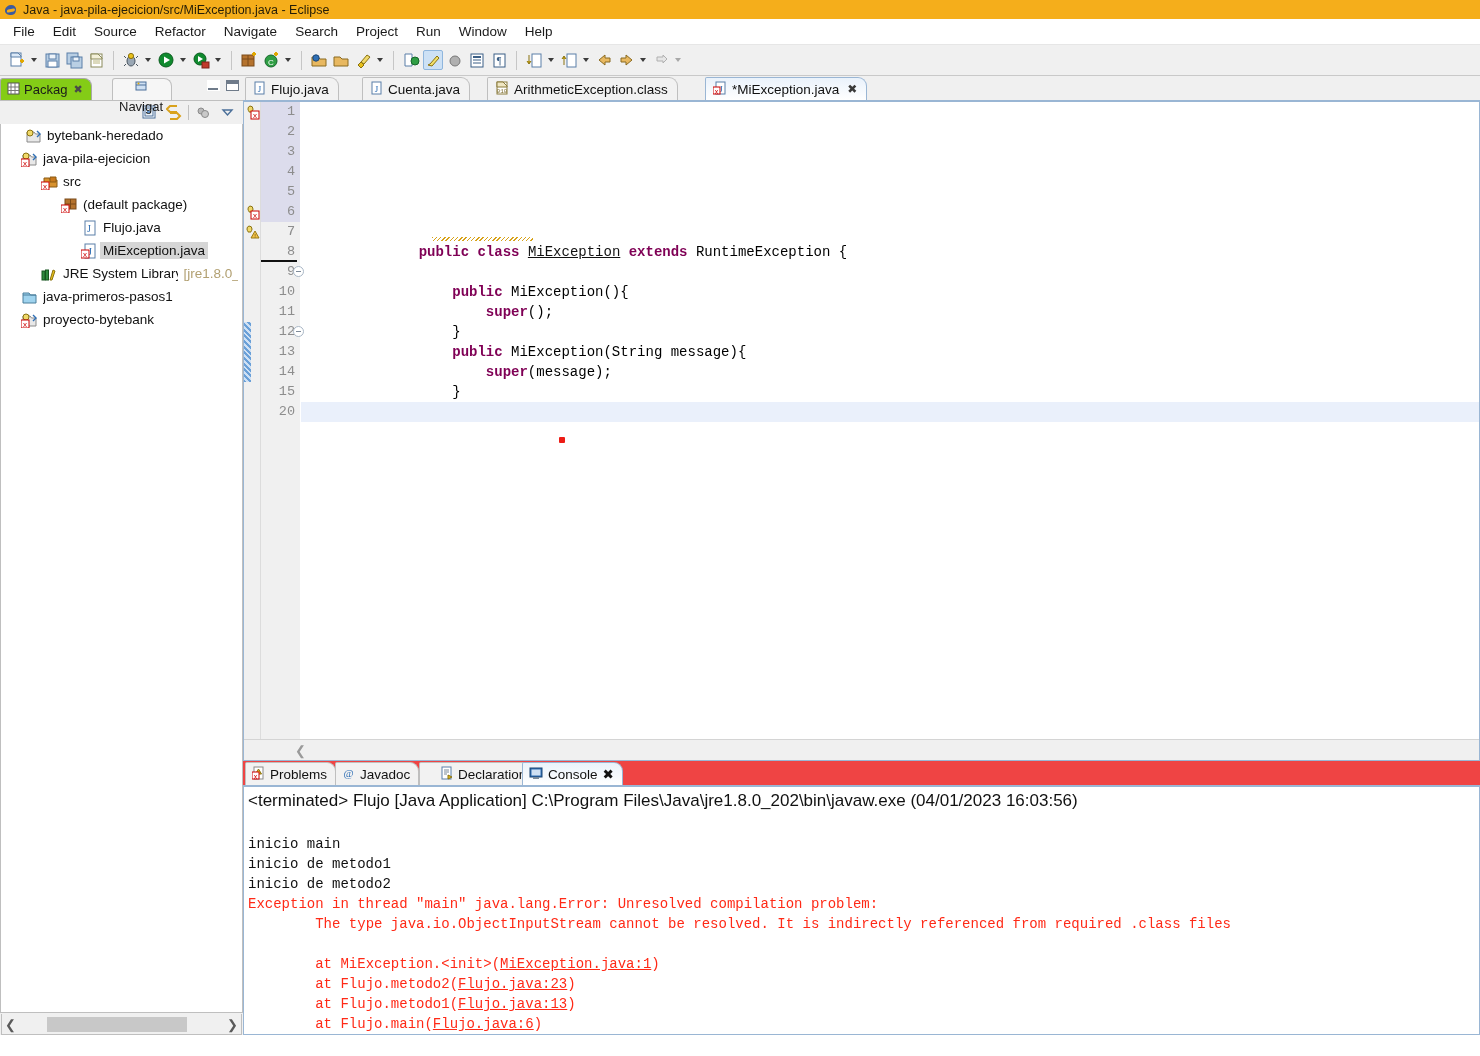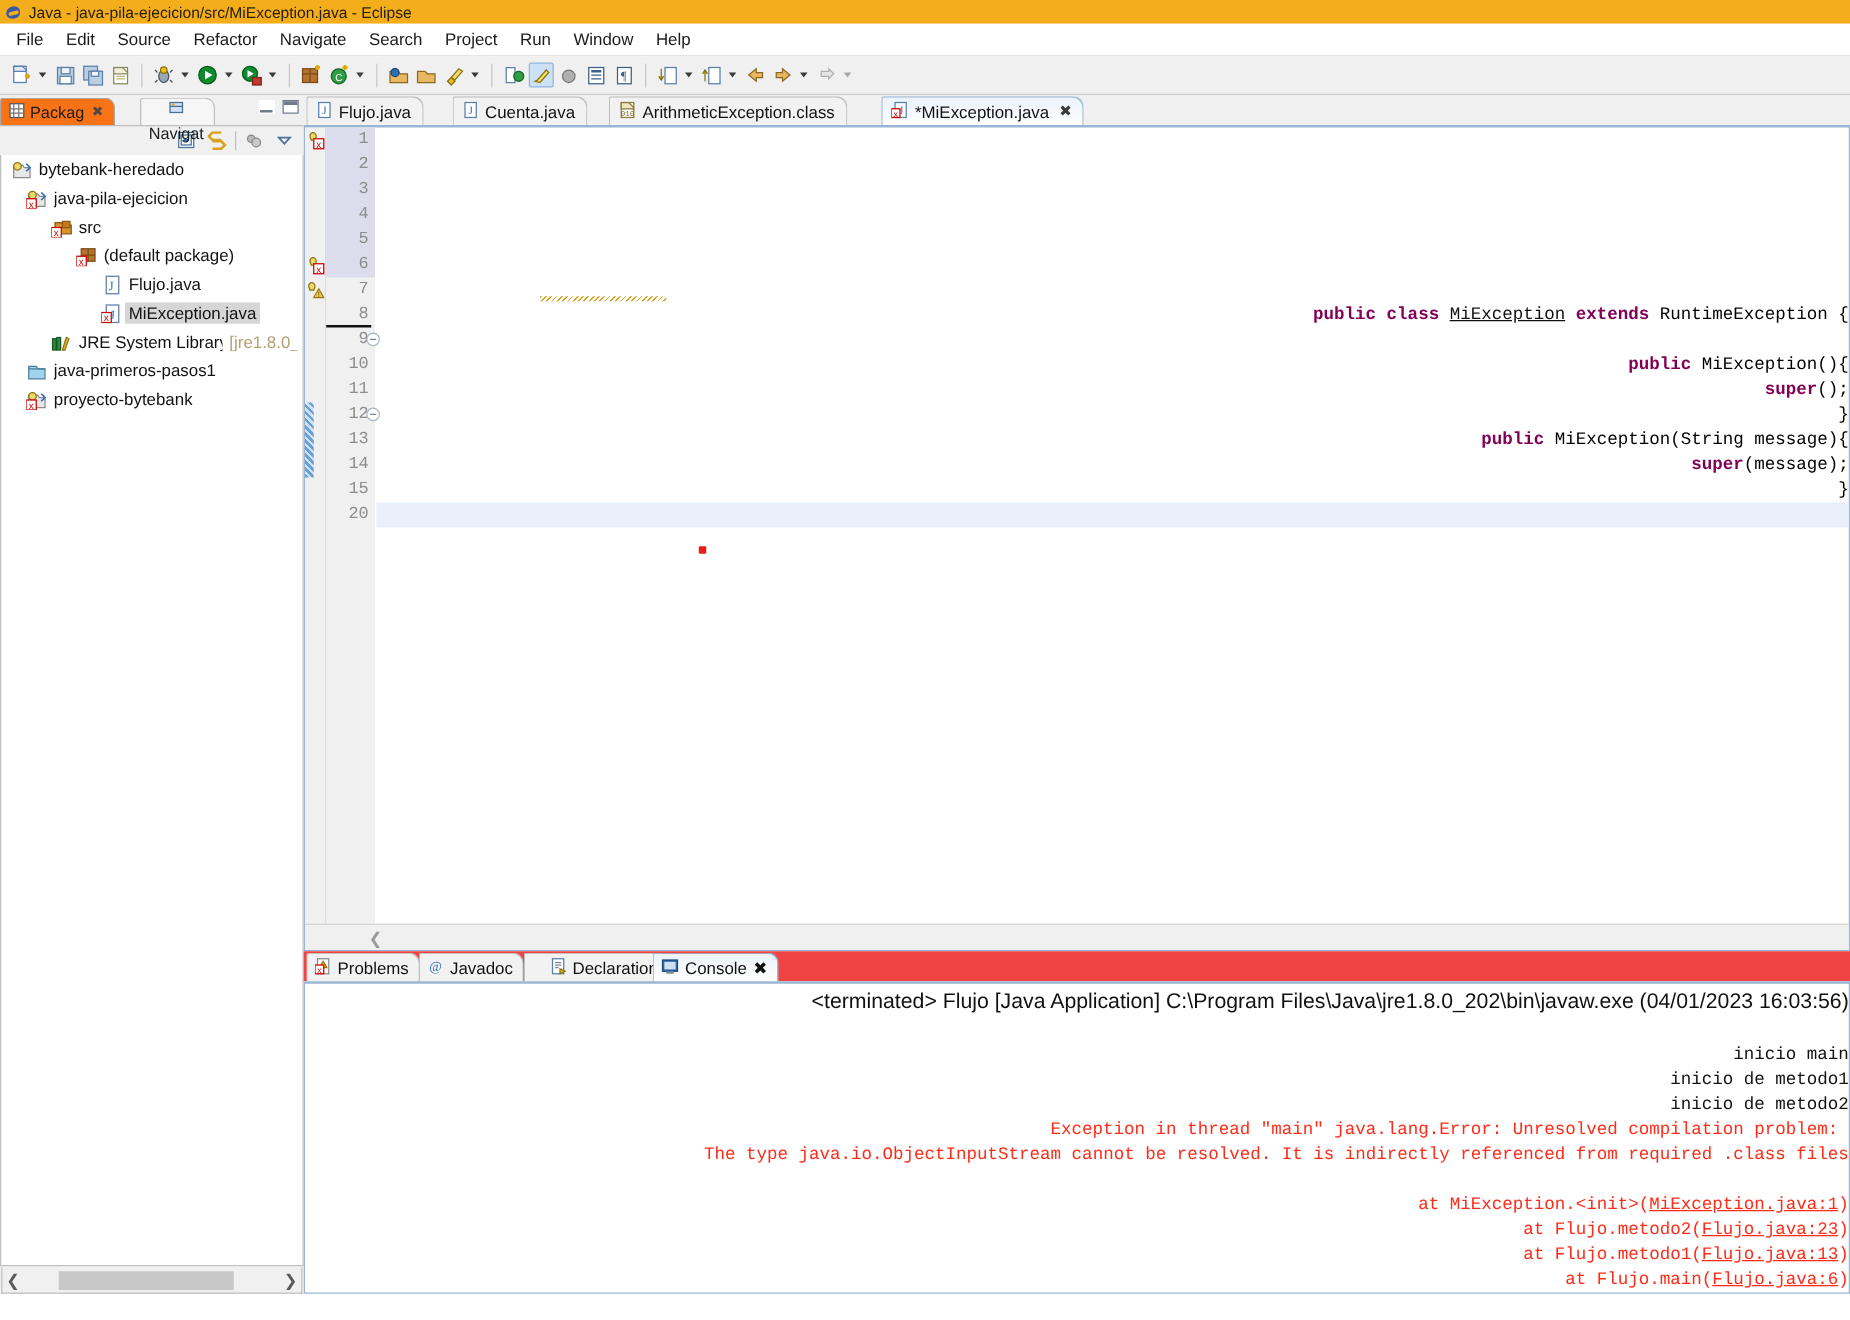"Java -" #app { text-align: right -> none }
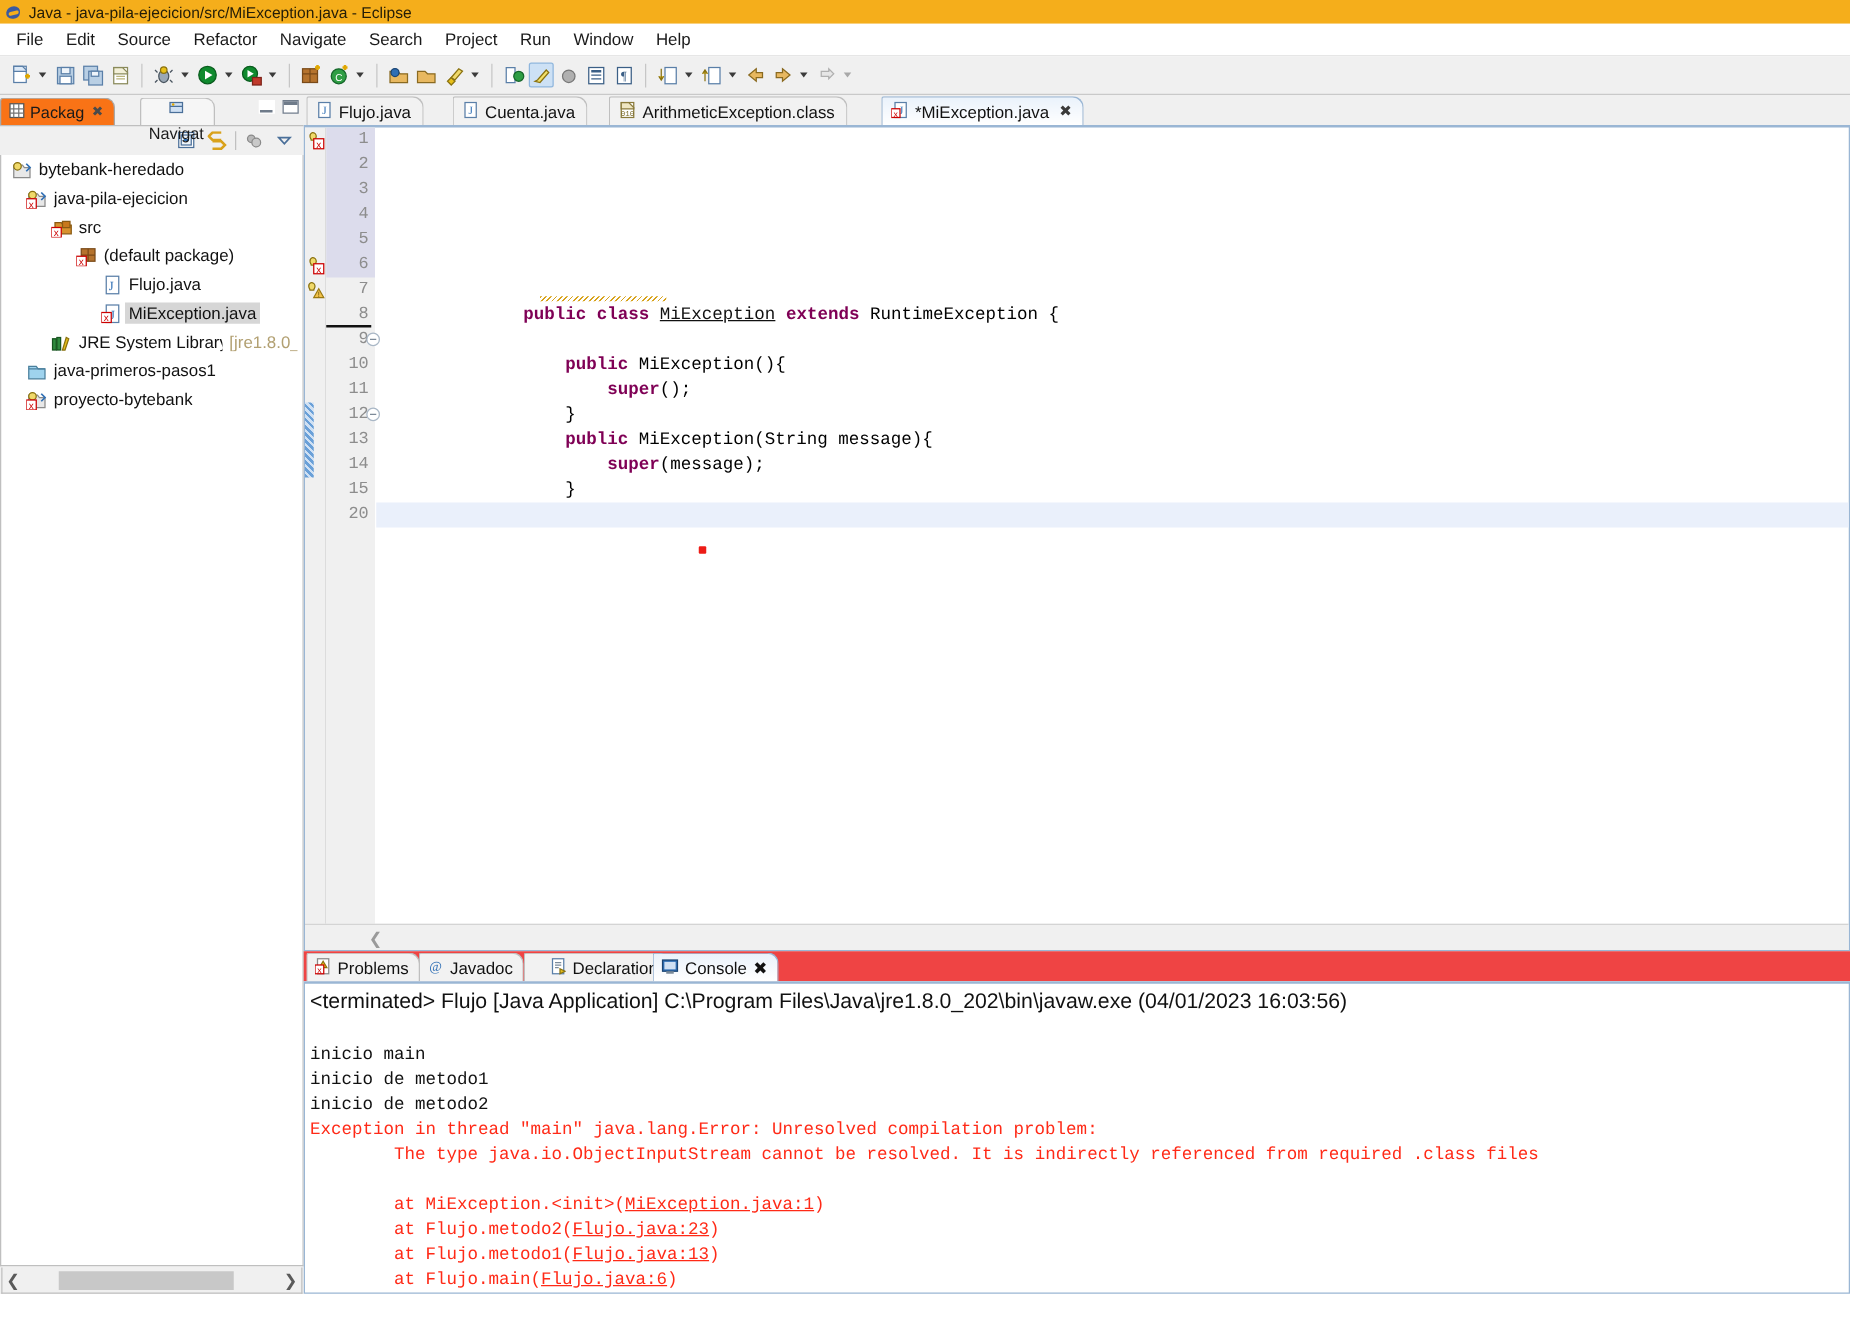"Packag" .vtab.sel { background: #f97316 -> #84cc16 }
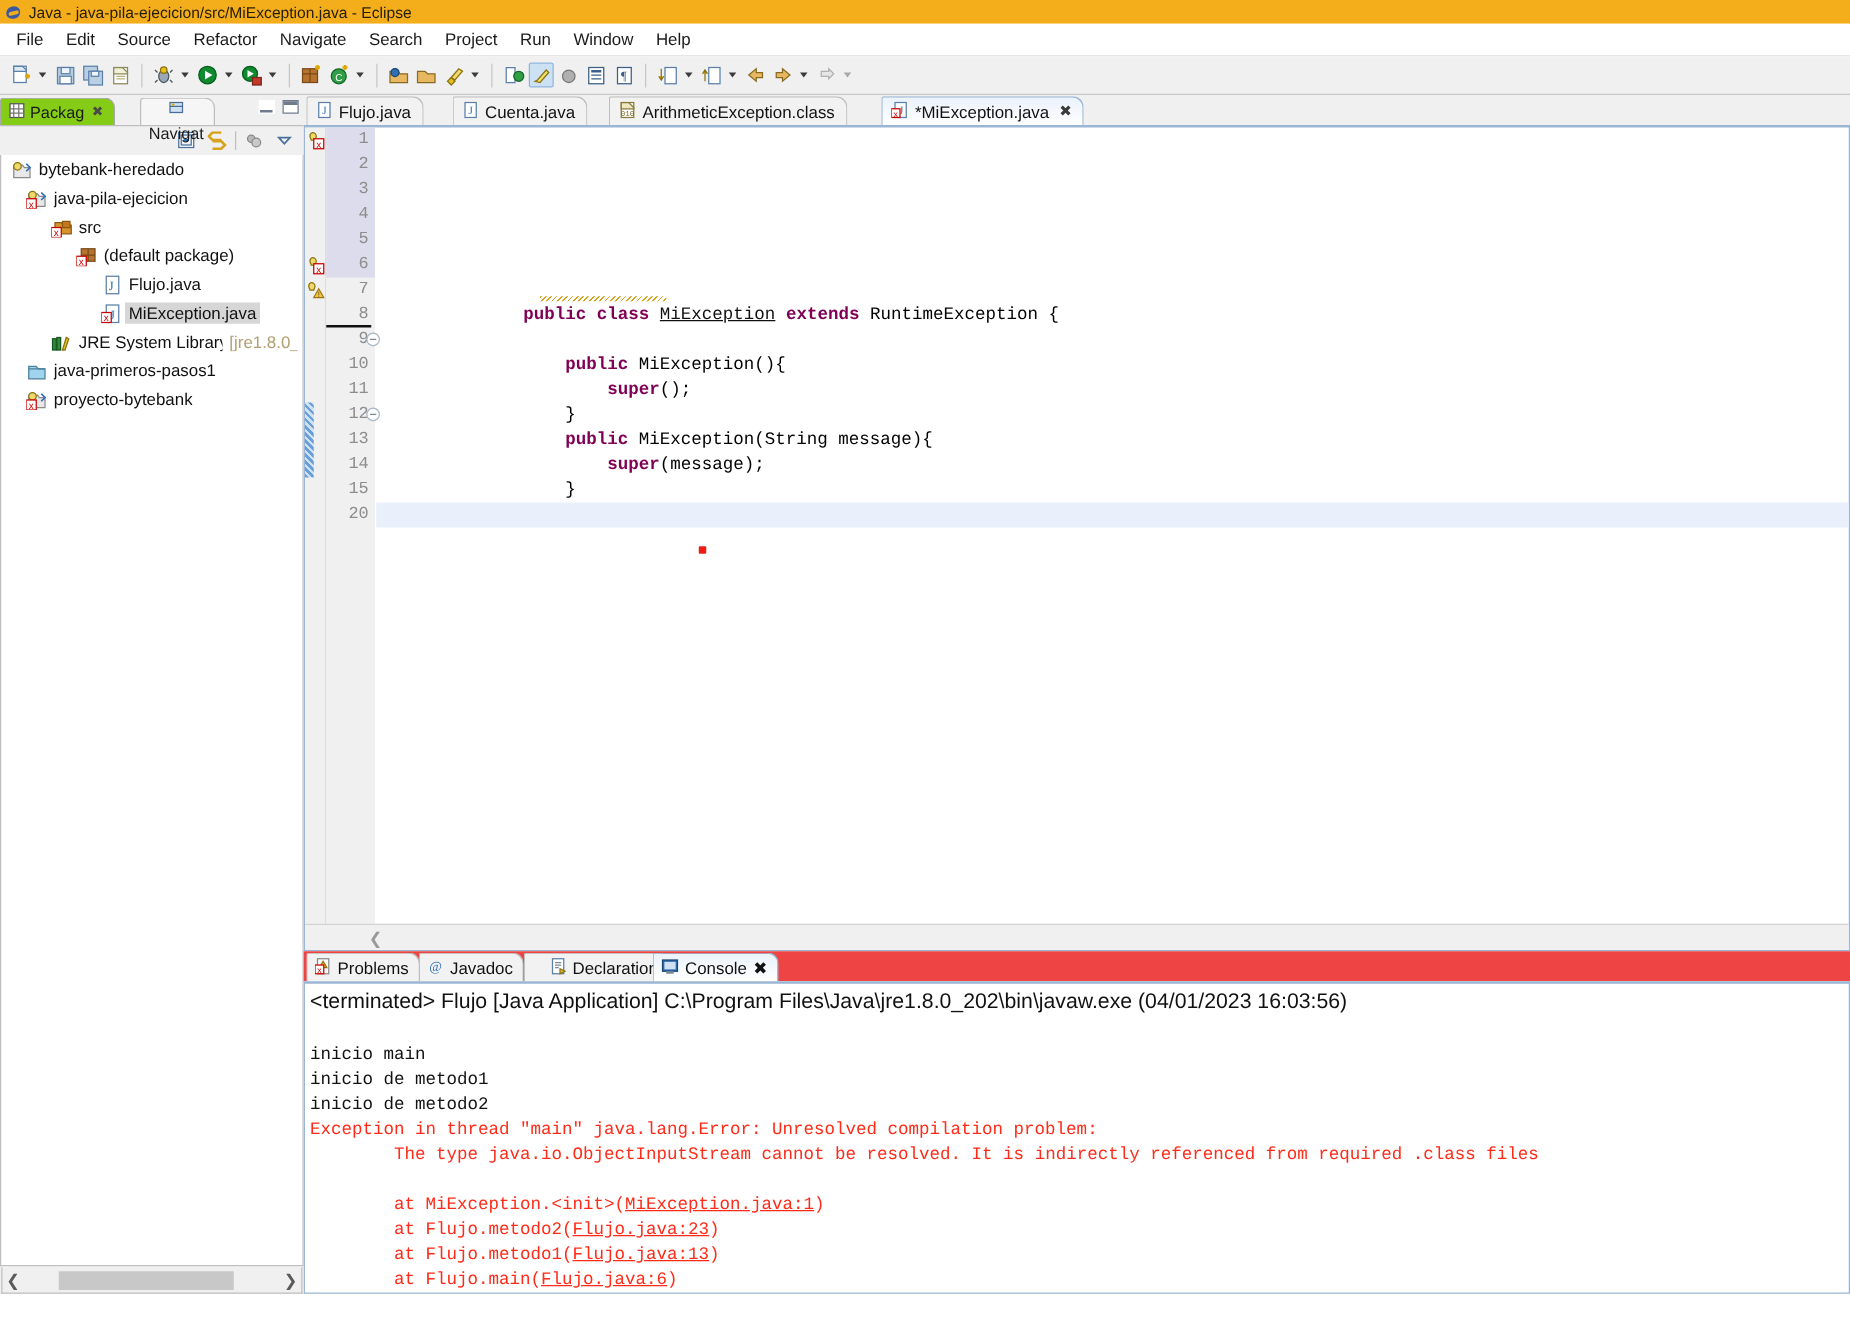"bytebank-heredado" div.trow { padding-left: 8px -> 24px }
